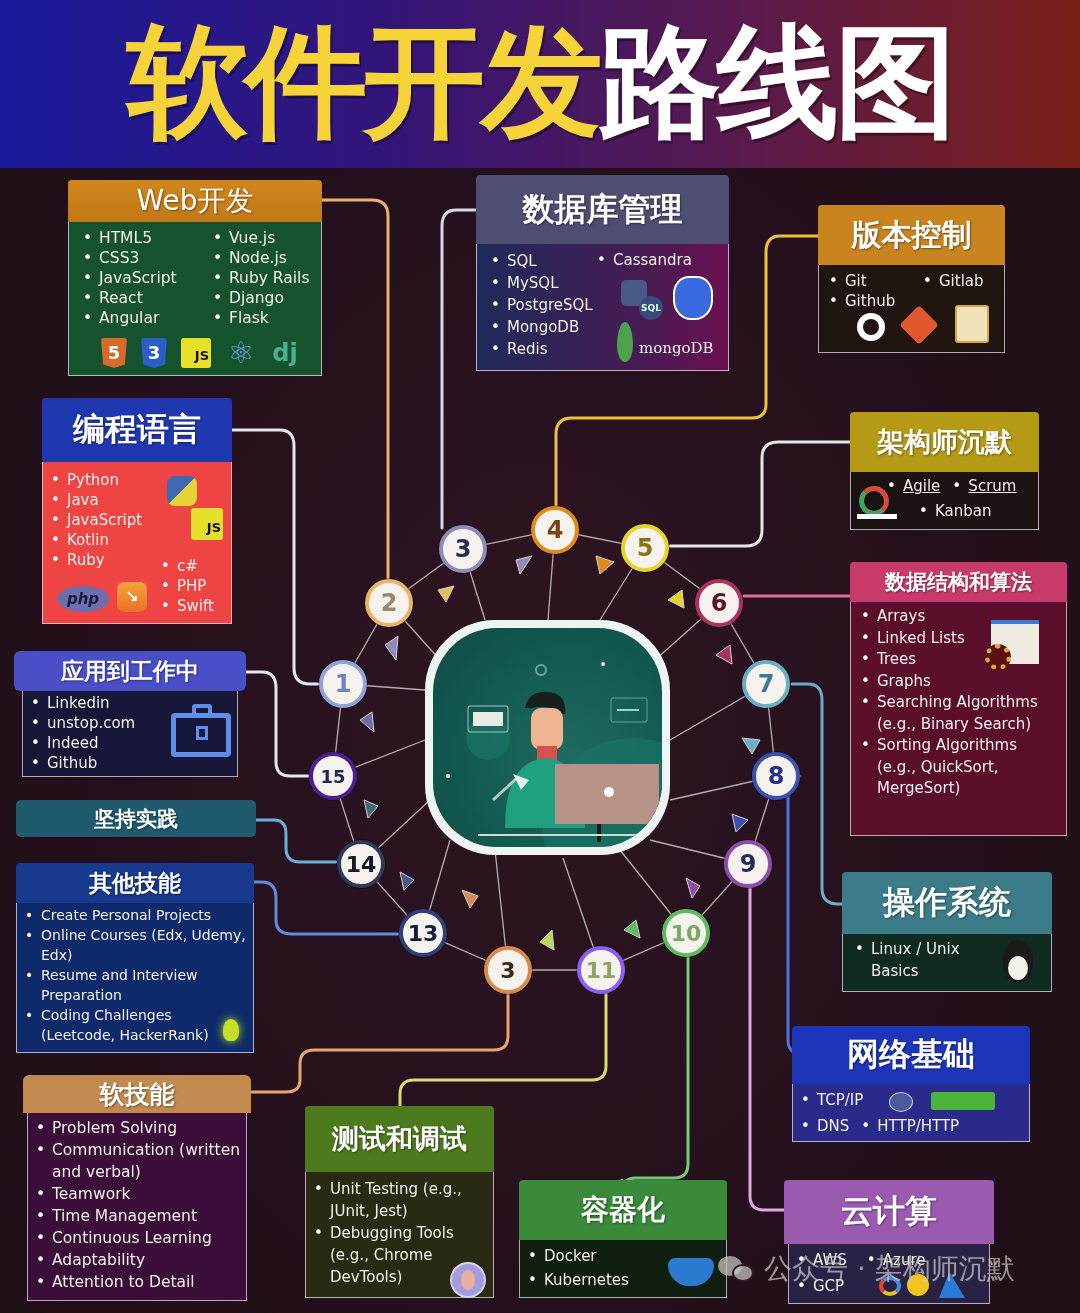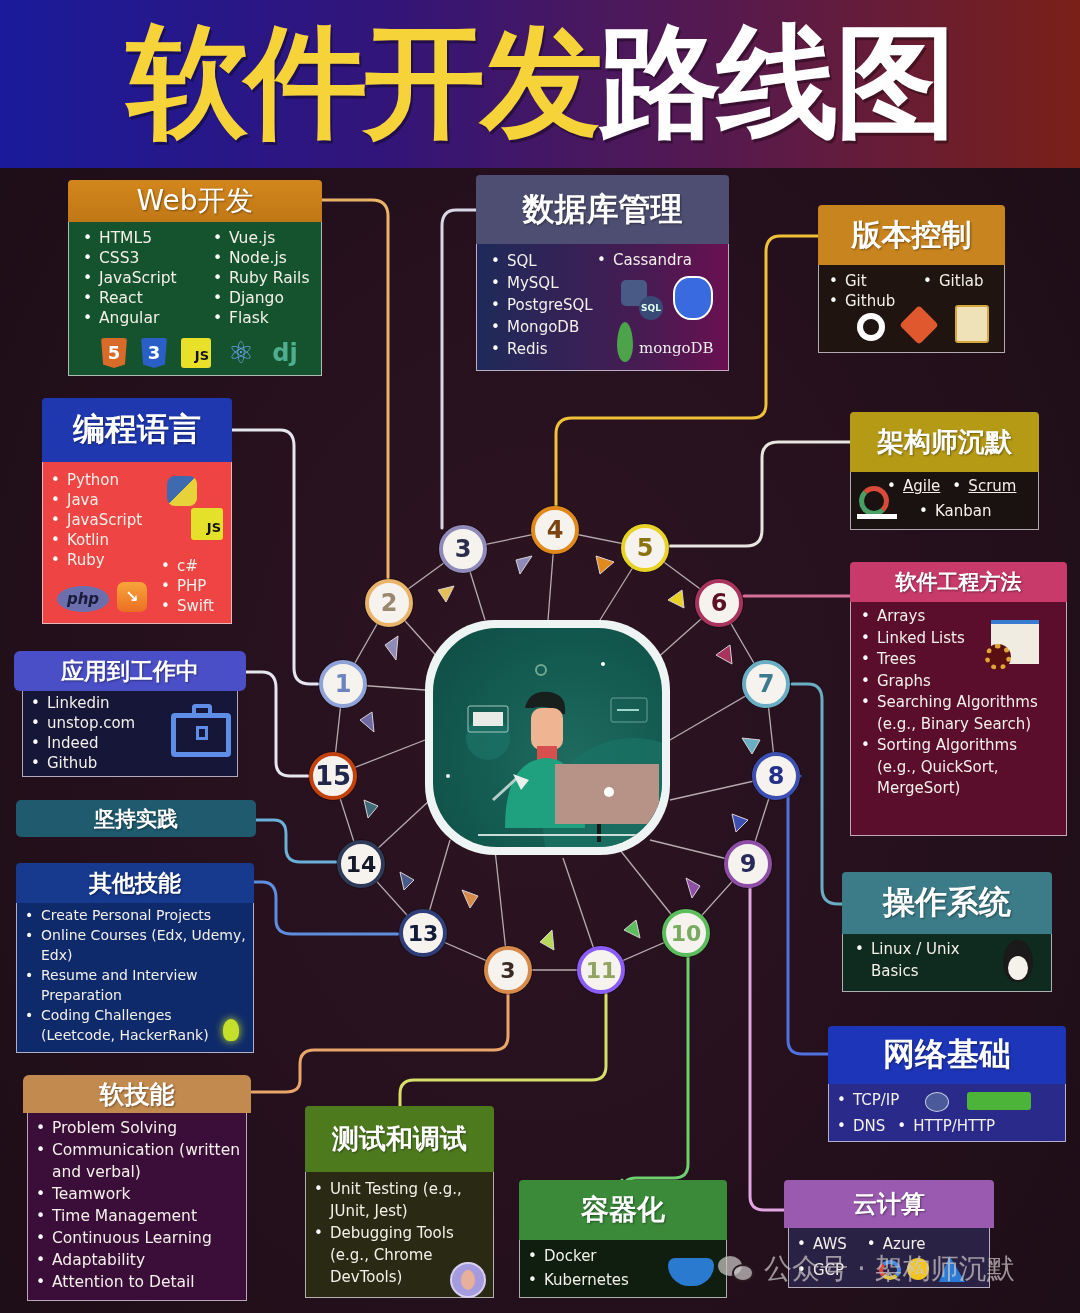"软件工程方法" div.head { text: 软件工程方 -> 数据结构和算 }
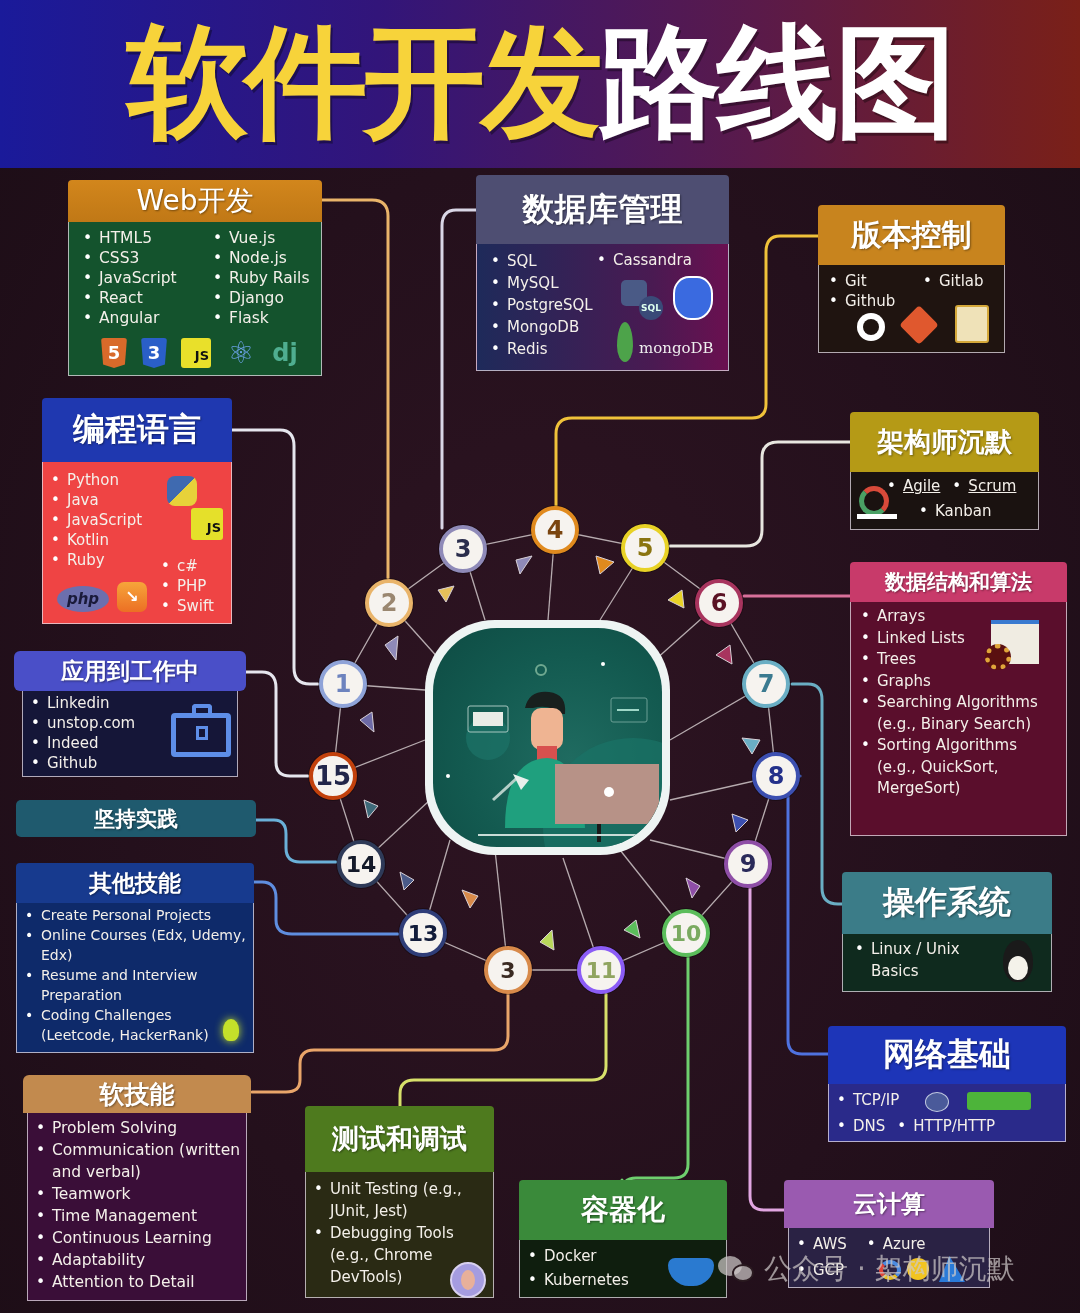"15" div.badge { border: 4px solid #c2410c -> 4px solid #4c1d95; font-size: 26px -> 18px }
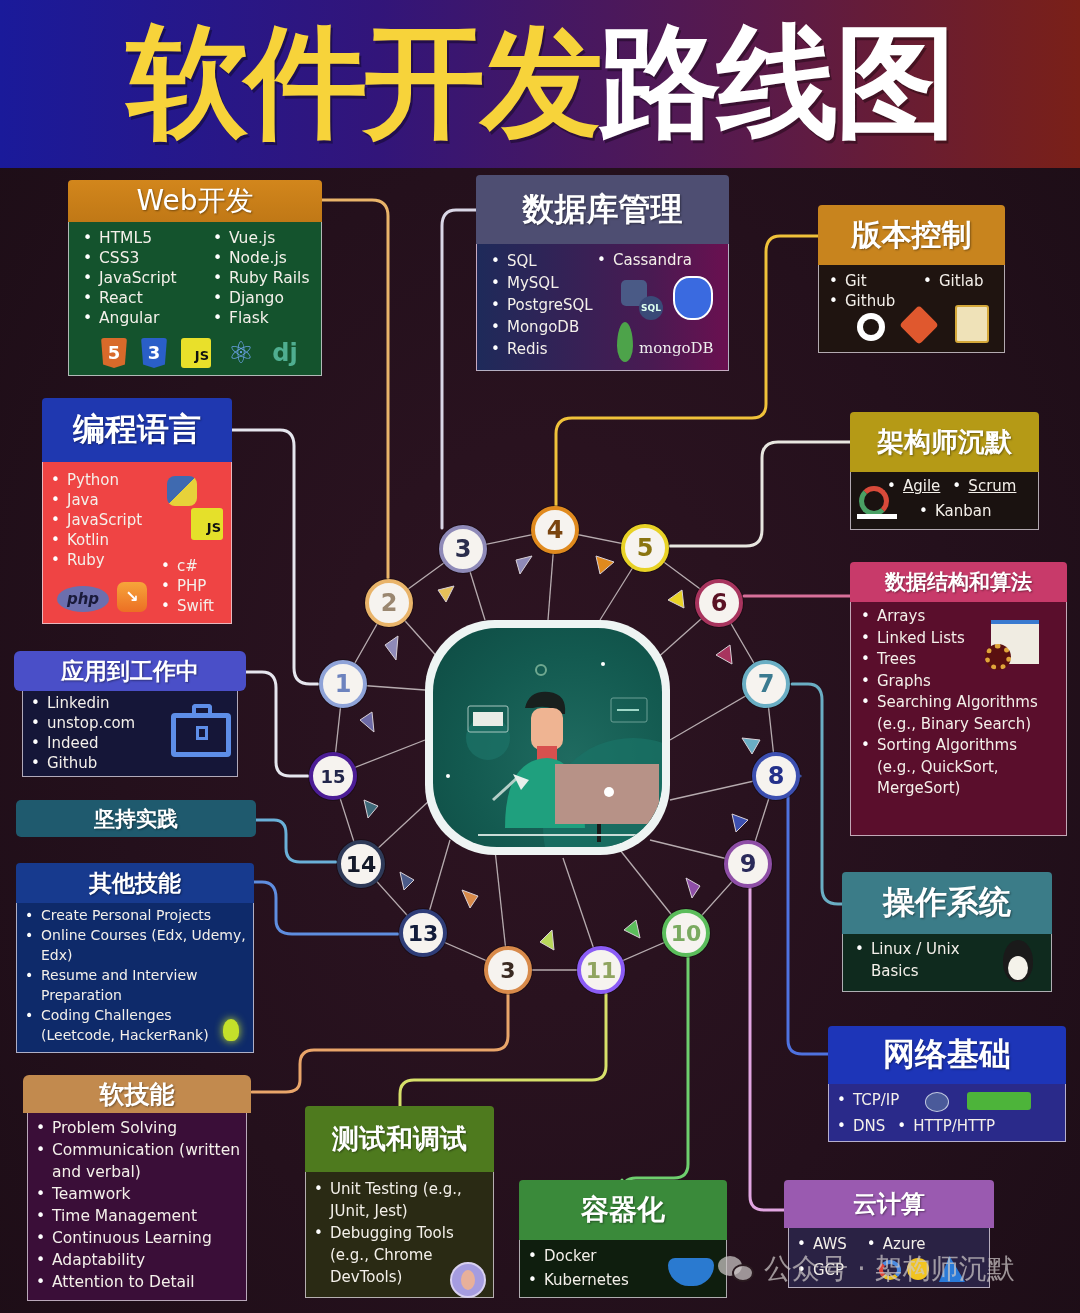"网络基础" div.card { left: 828px -> 792px }
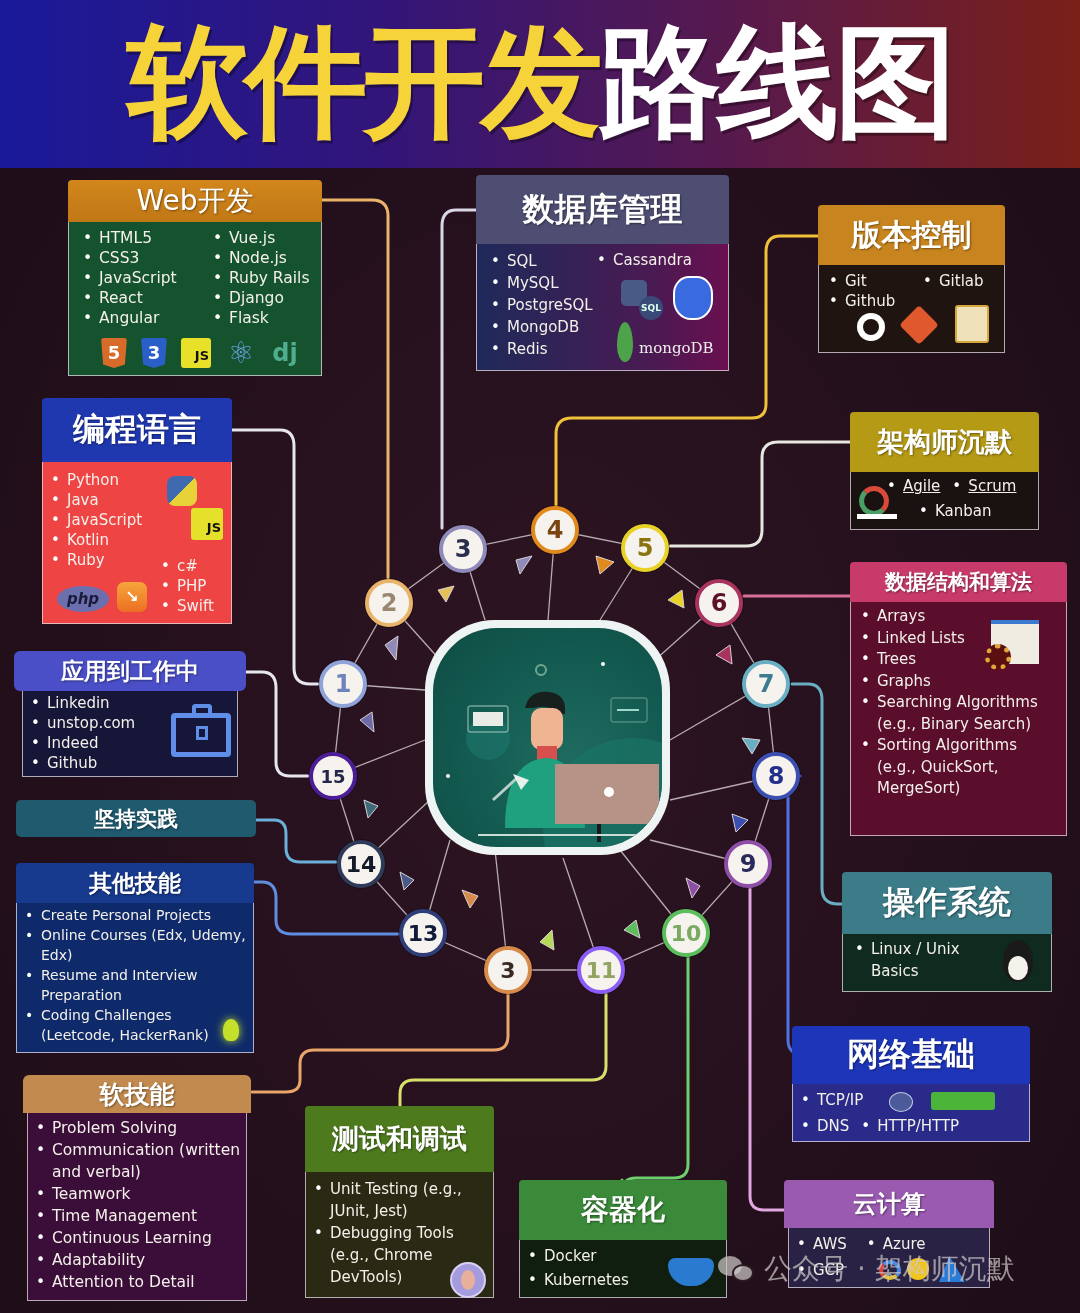"云计算" div.head { font-size: 24px -> 32px; height: 48px -> 64px }
